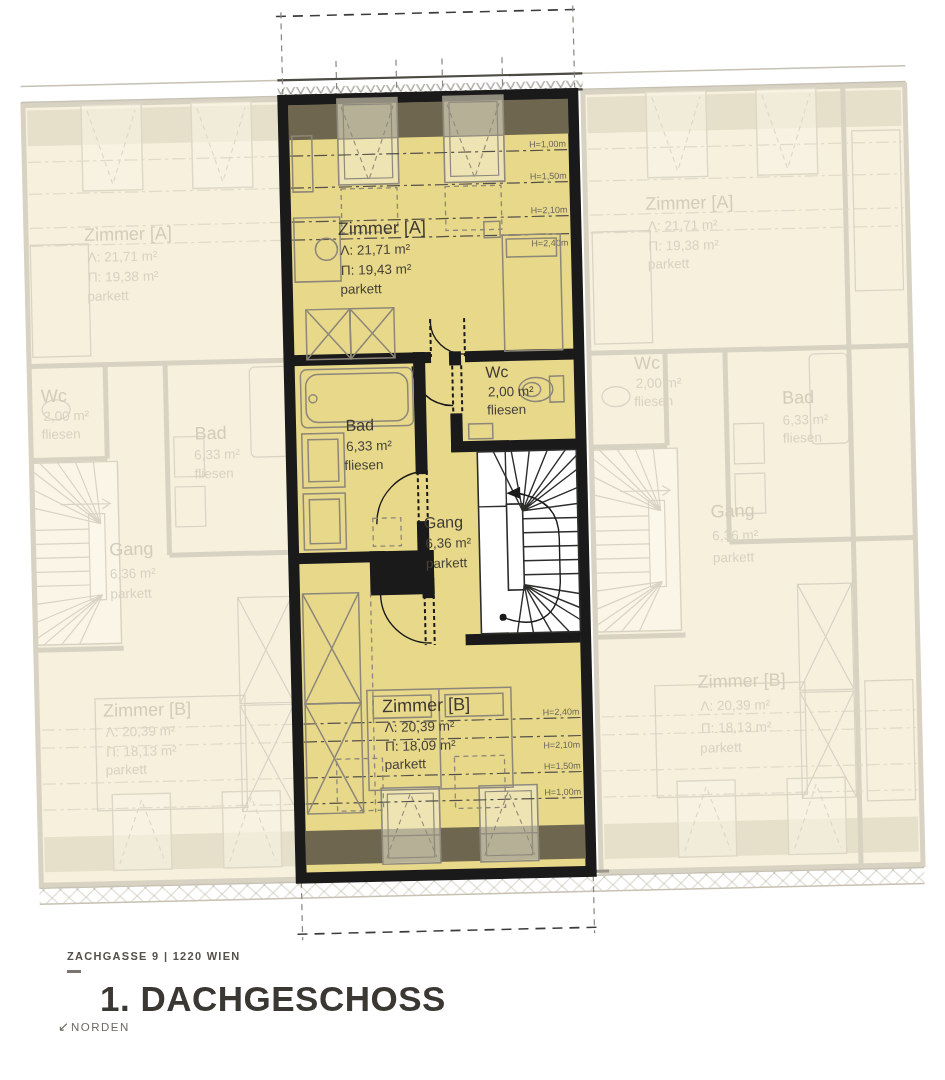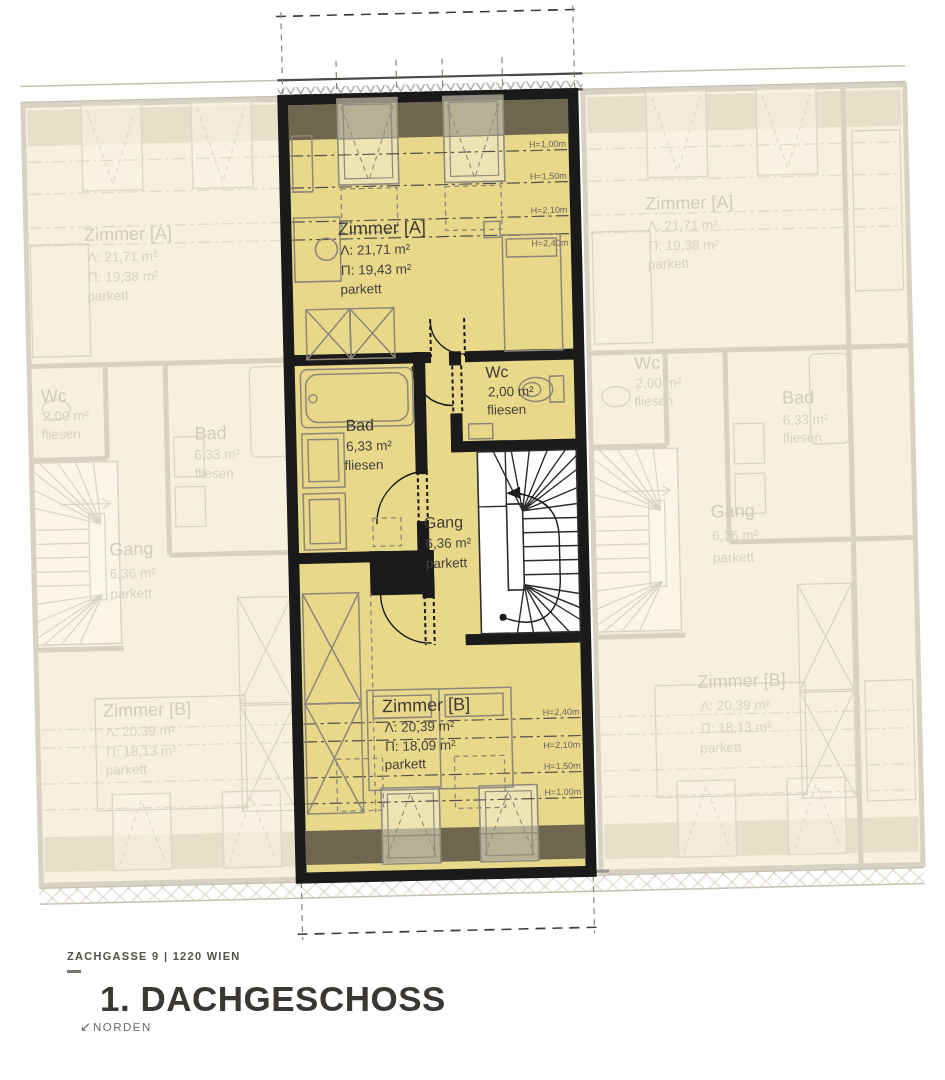"↙ NORDEN" .north { left: 80px -> 58px }
